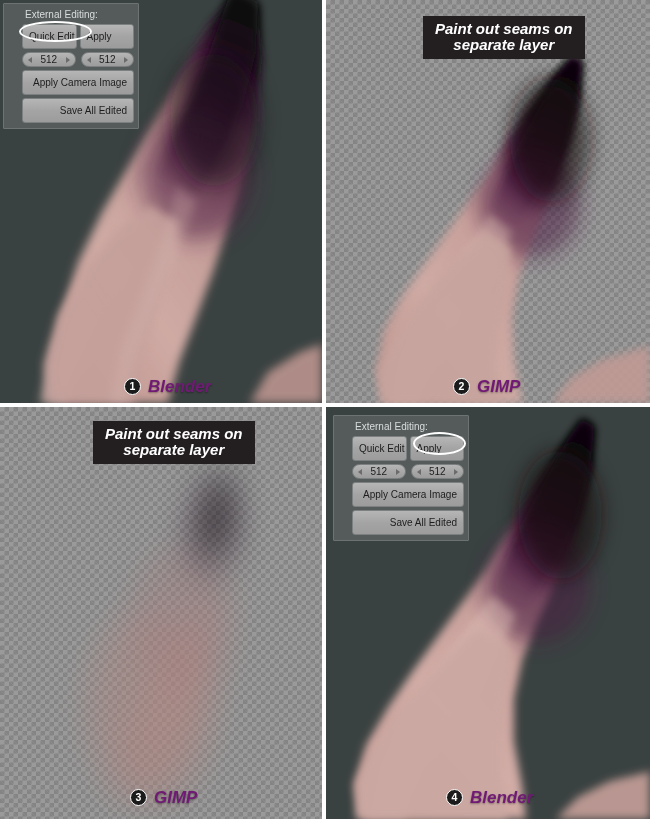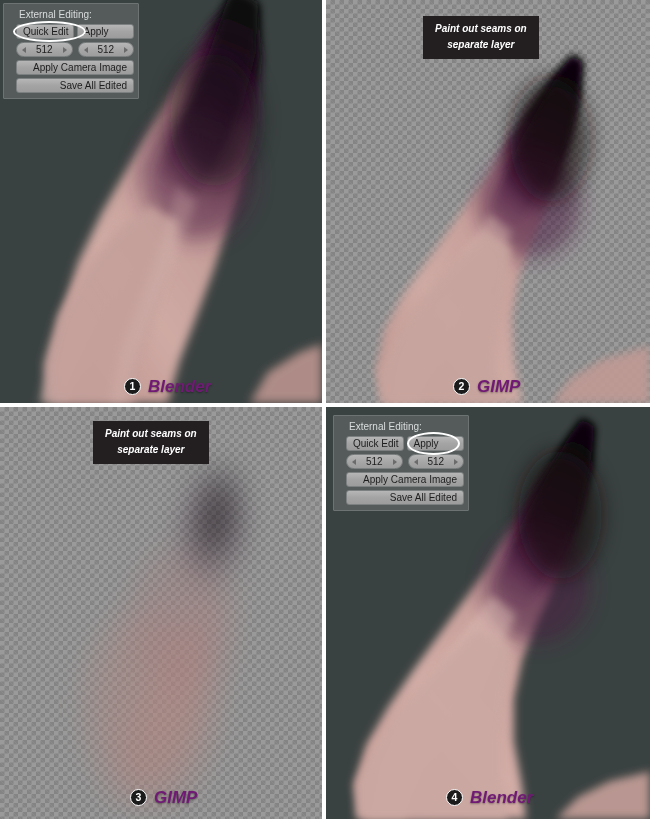"External Editing:" .panel { padding: 3px 4px 5px 12px -> 3px 4px 5px 18px }
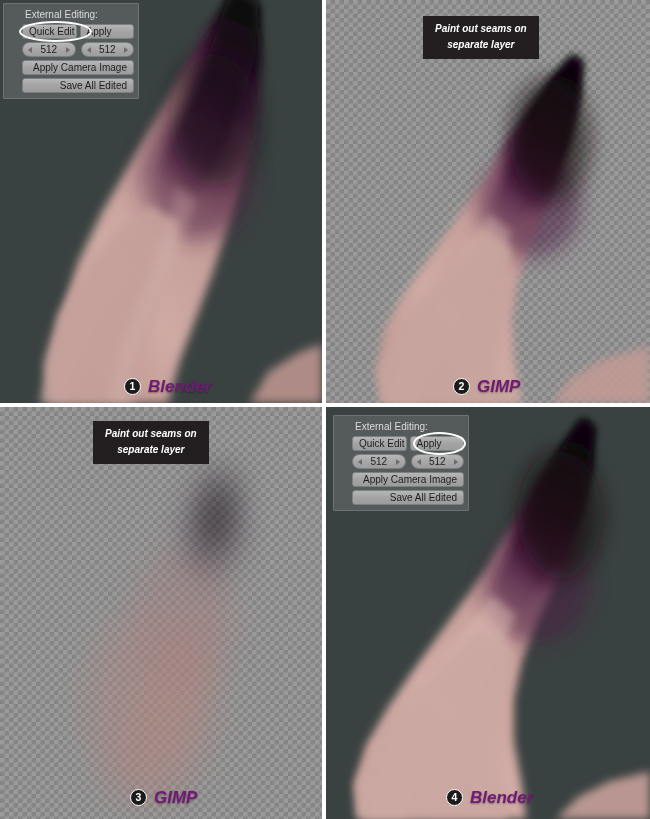"Quick Edit" .pbtn { height: 15px -> 25px }
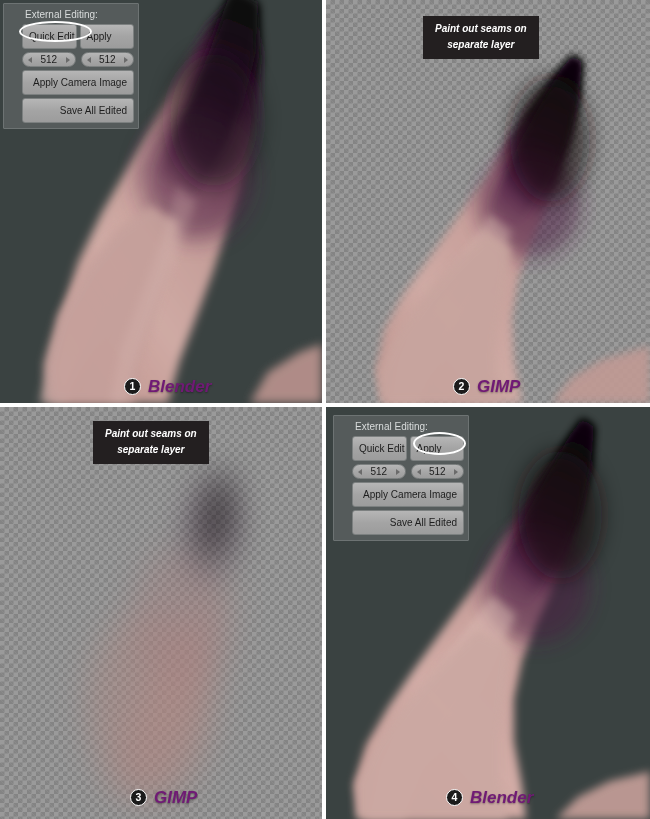"Paint out seams on" .caption-box { font-size: 10px -> 15px }
